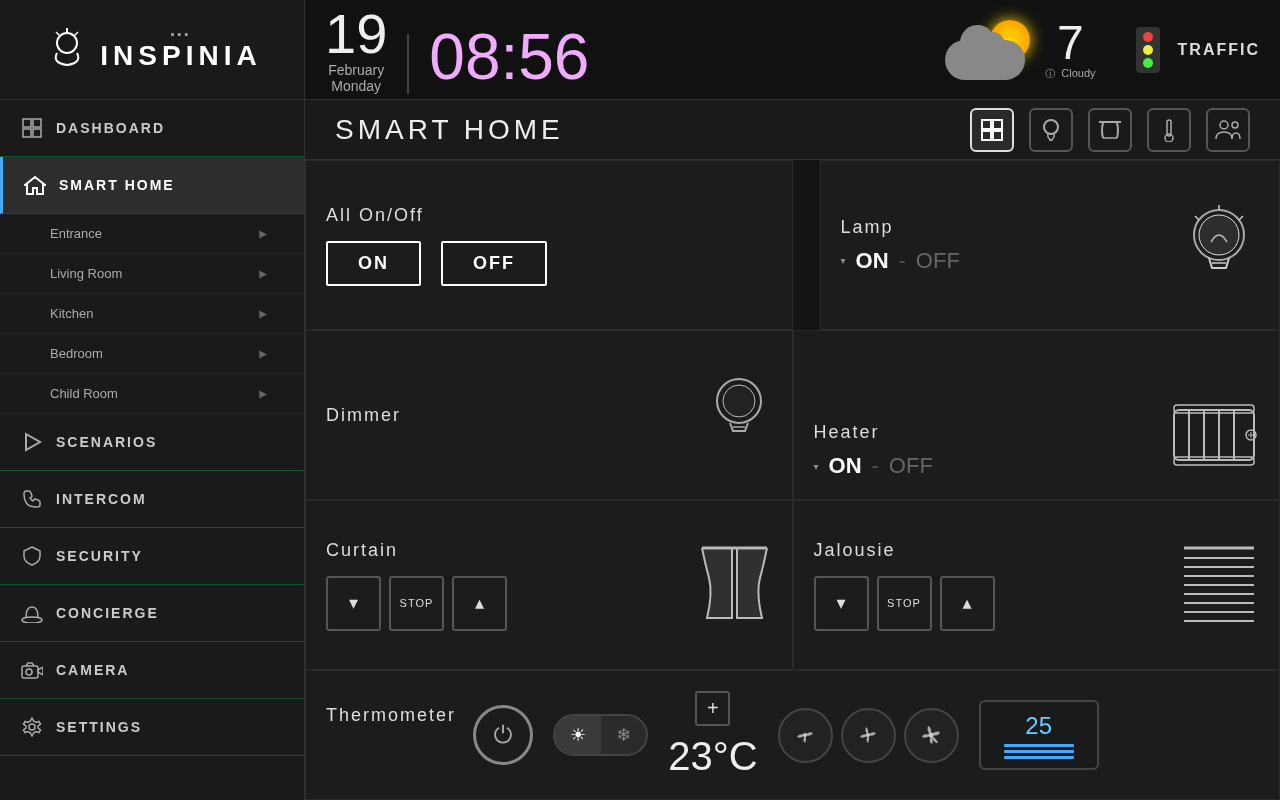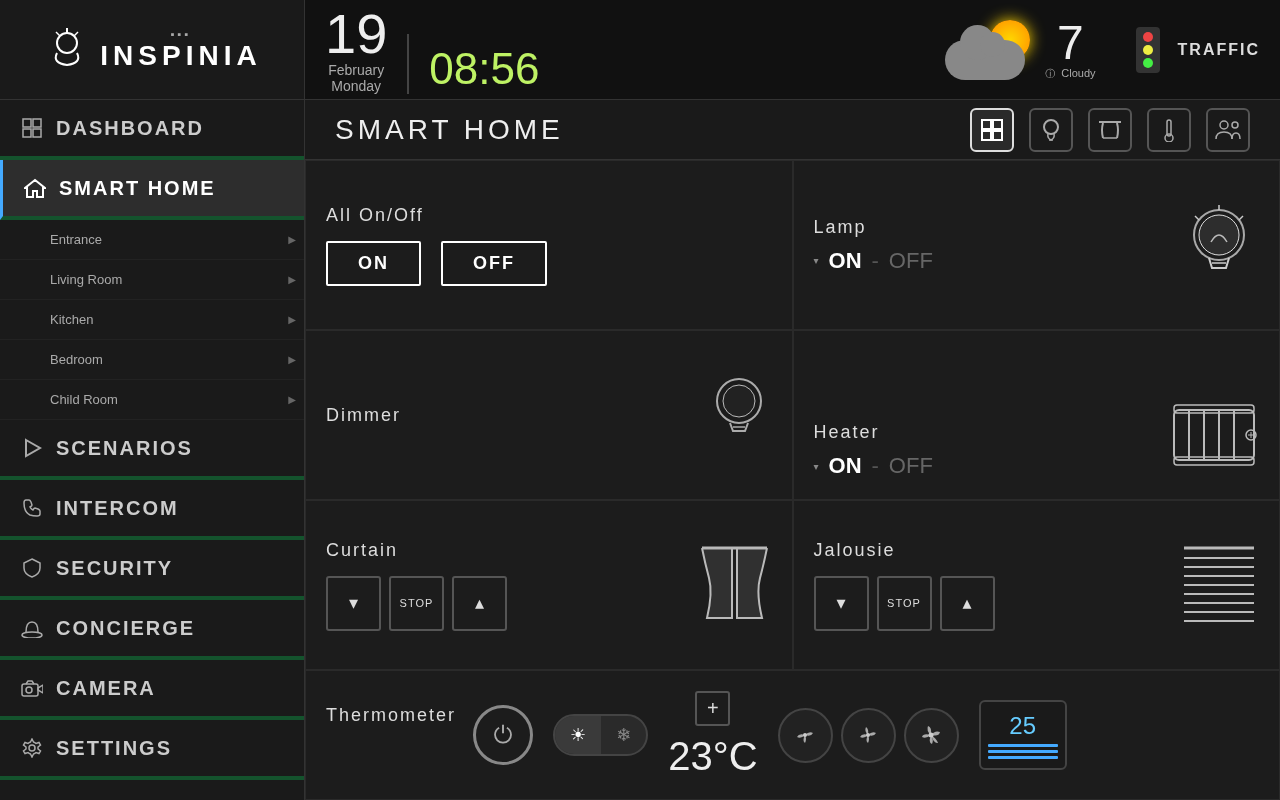"08:56" .time-block { color: #bef264 -> #f0abfc; font-size: 44px -> 64px }
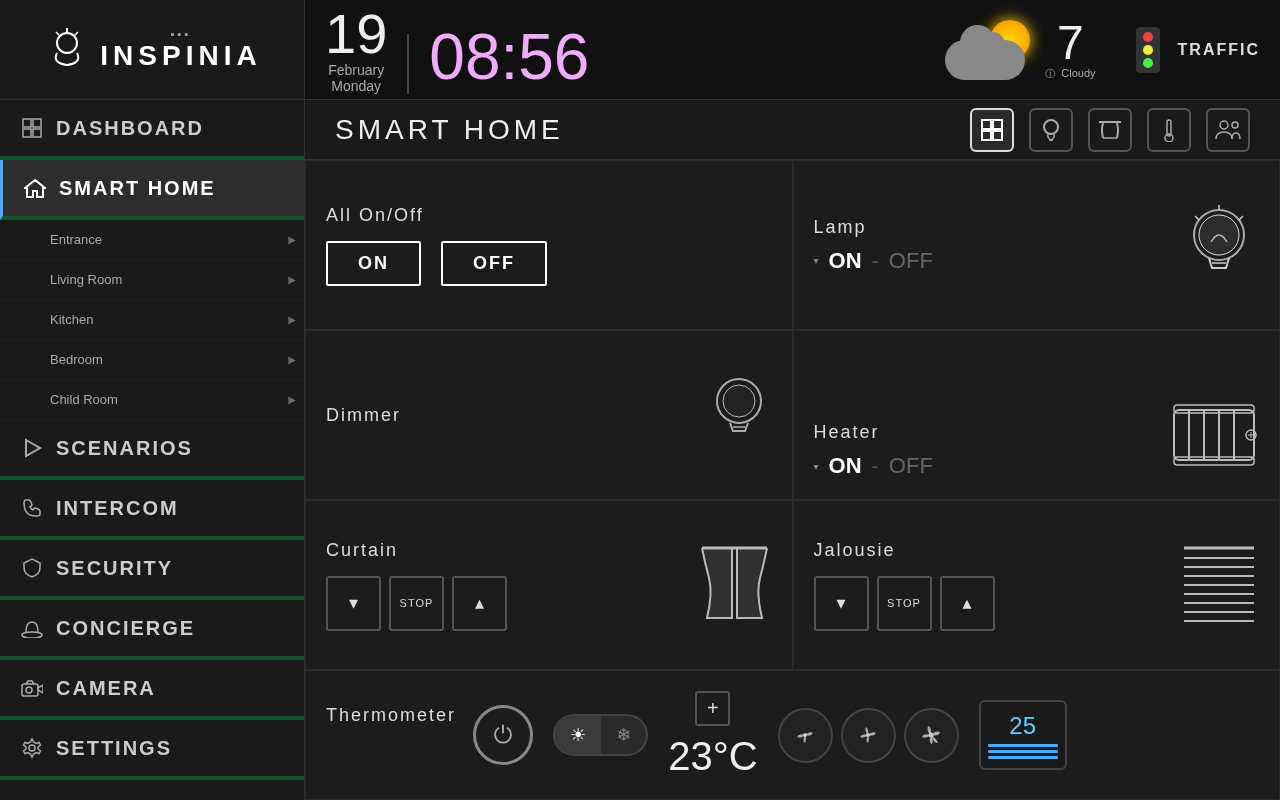"DASHBOARD" .nav-item { border-bottom: 4px solid #14532d -> 1px solid #14532d; font-size: 20px -> 14px }
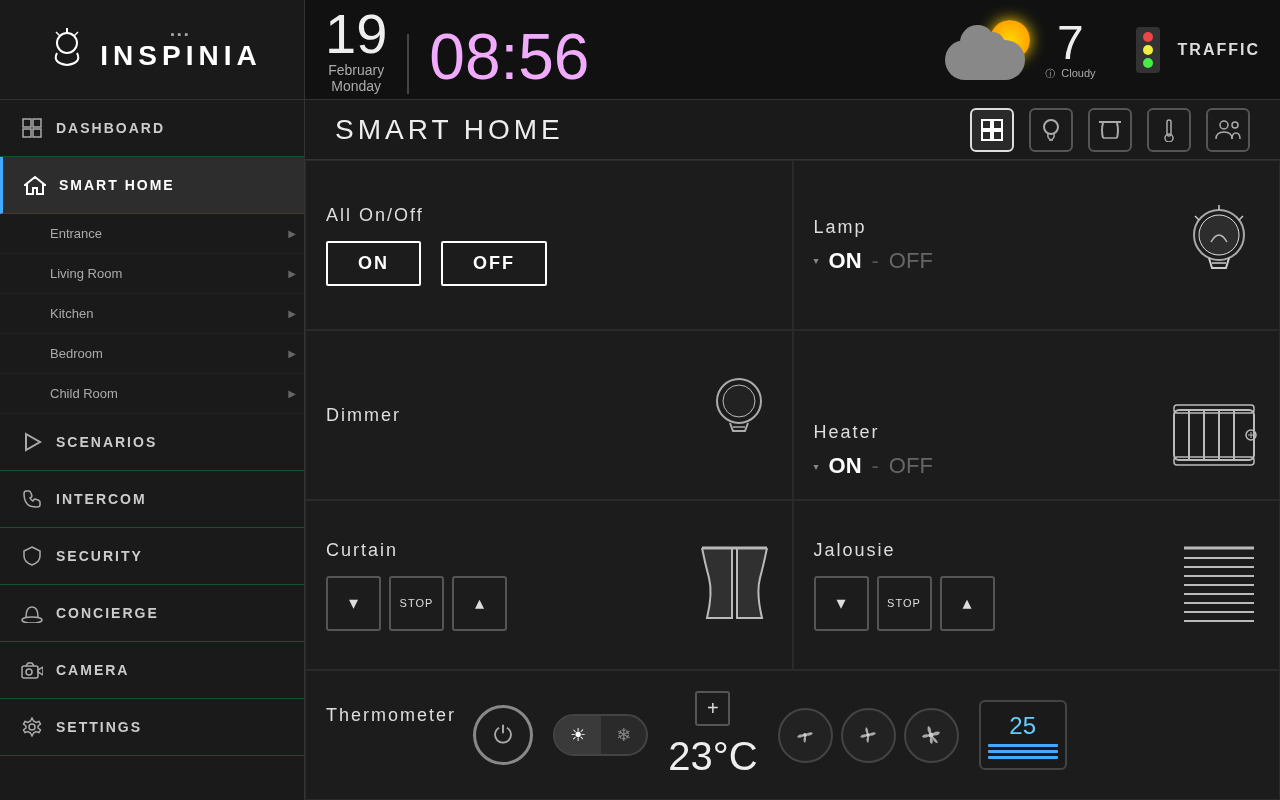"Entrance" .subnav-item { padding: 12px 8px 12px 50px -> 12px 37px 12px 50px }
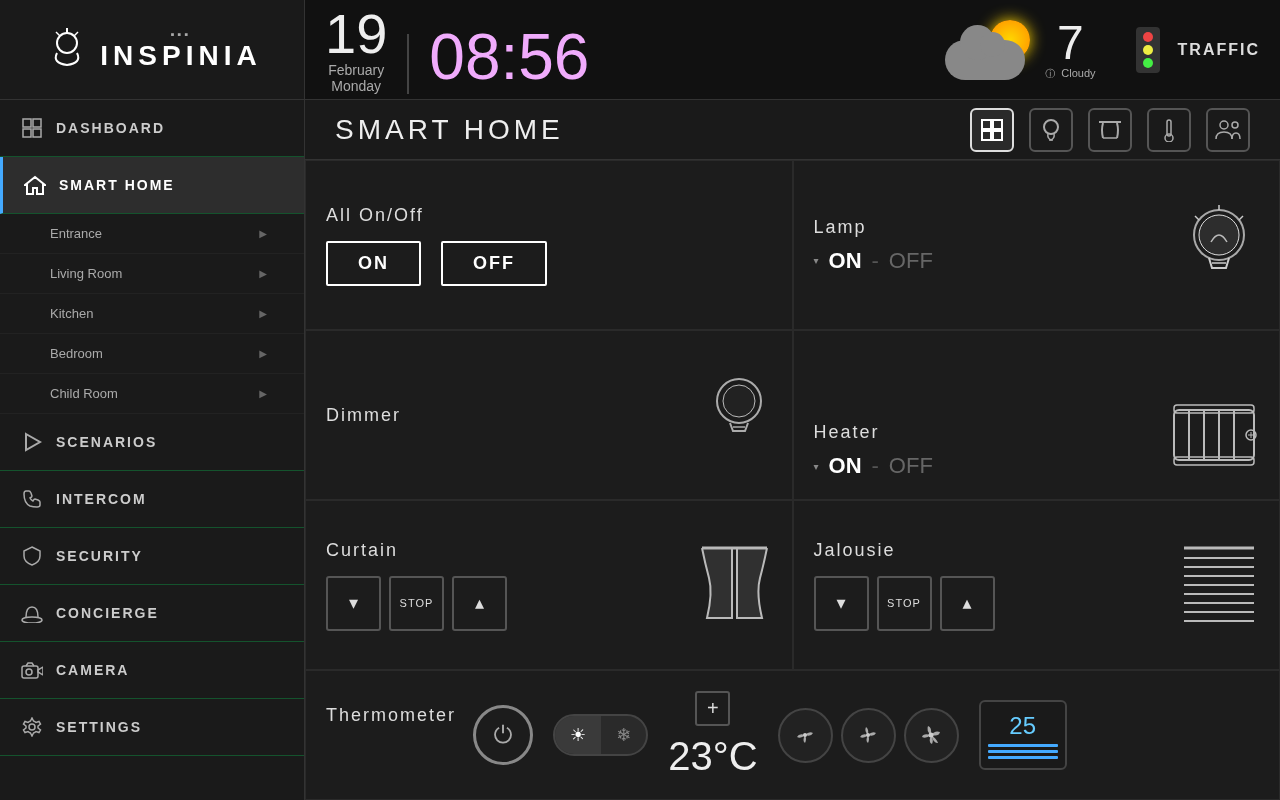"Lamp" .lamp-card { margin-left: none -> 27px }
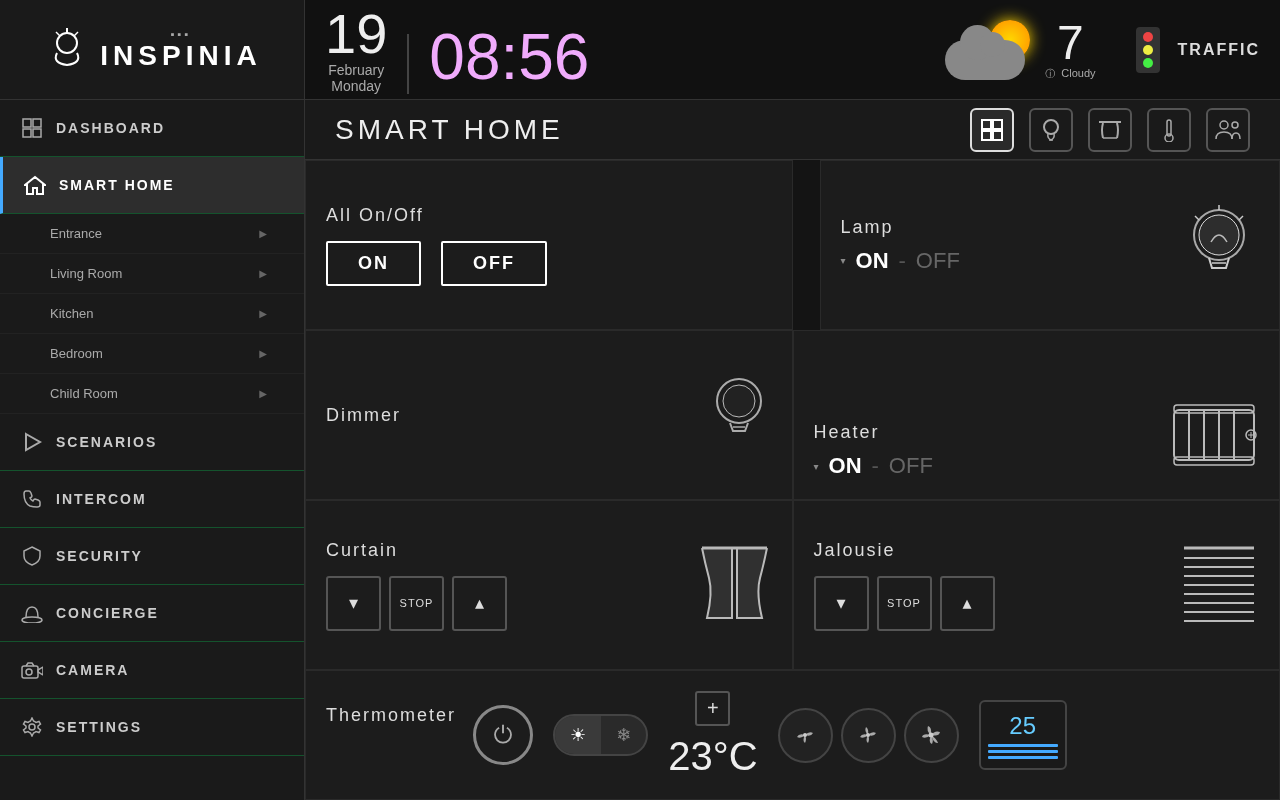"25" .ac-display { width: 88px -> 120px }
